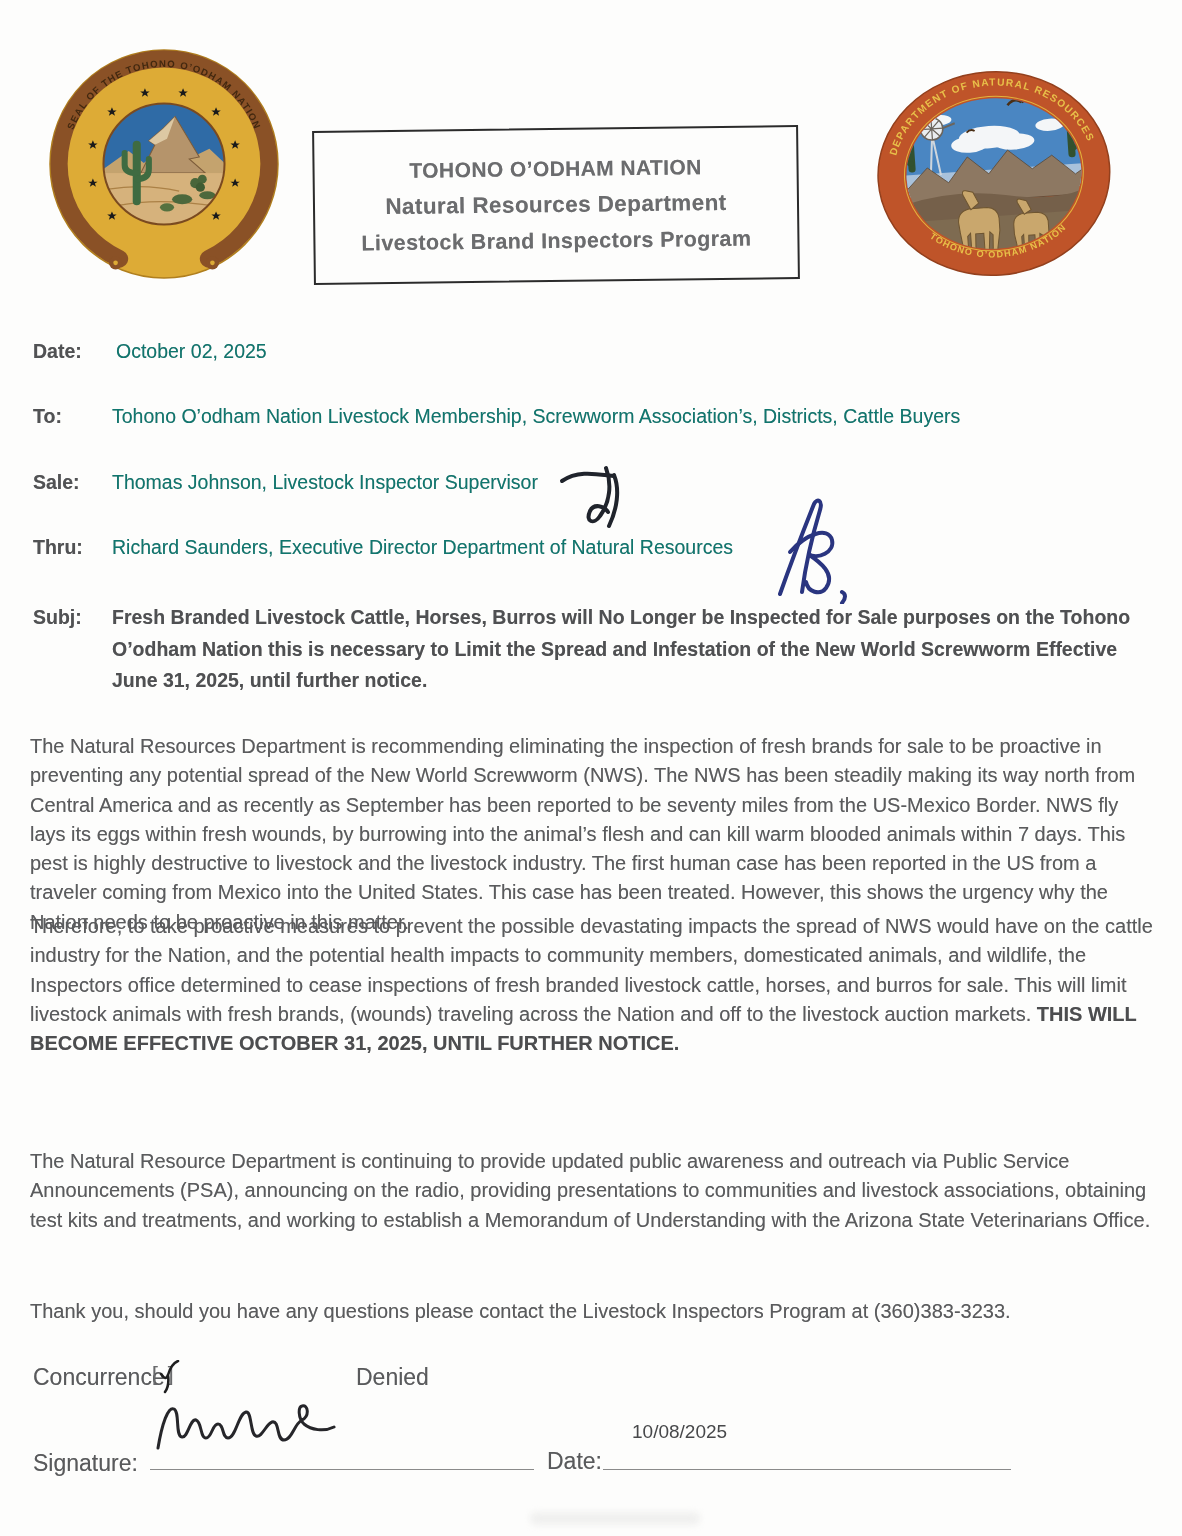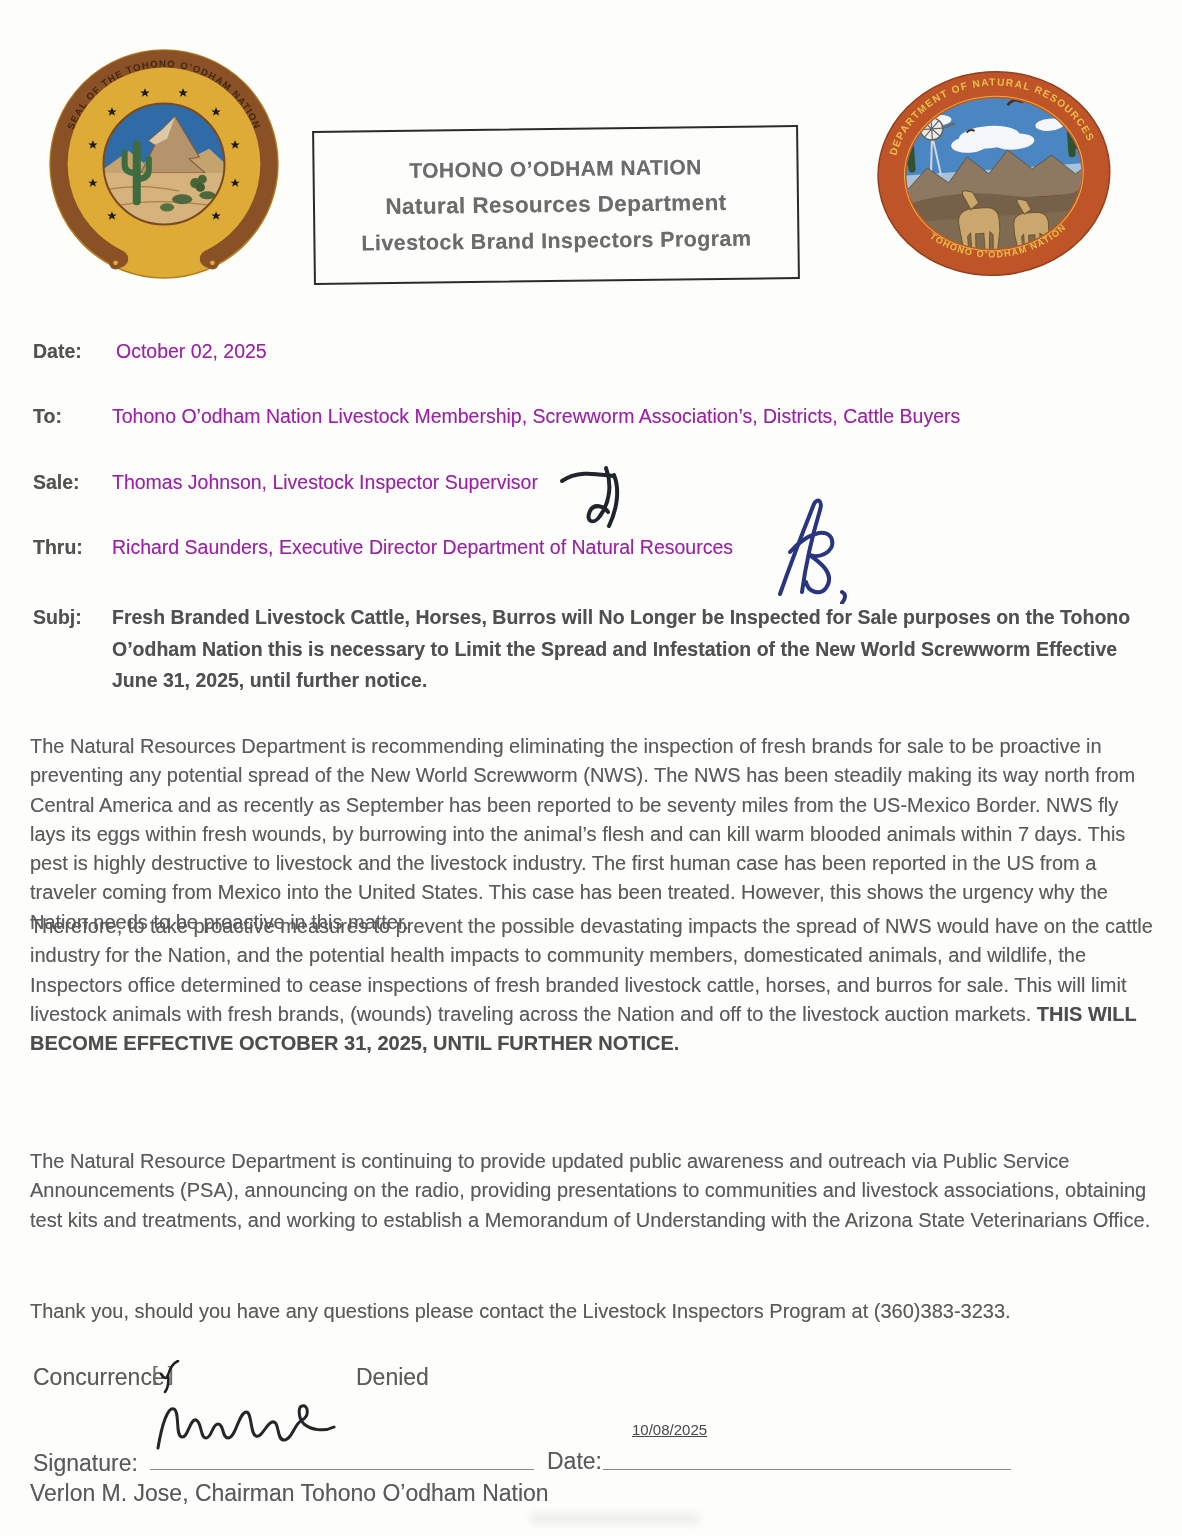"October 02, 2025" .val { color: #a21caf -> #0f766e }
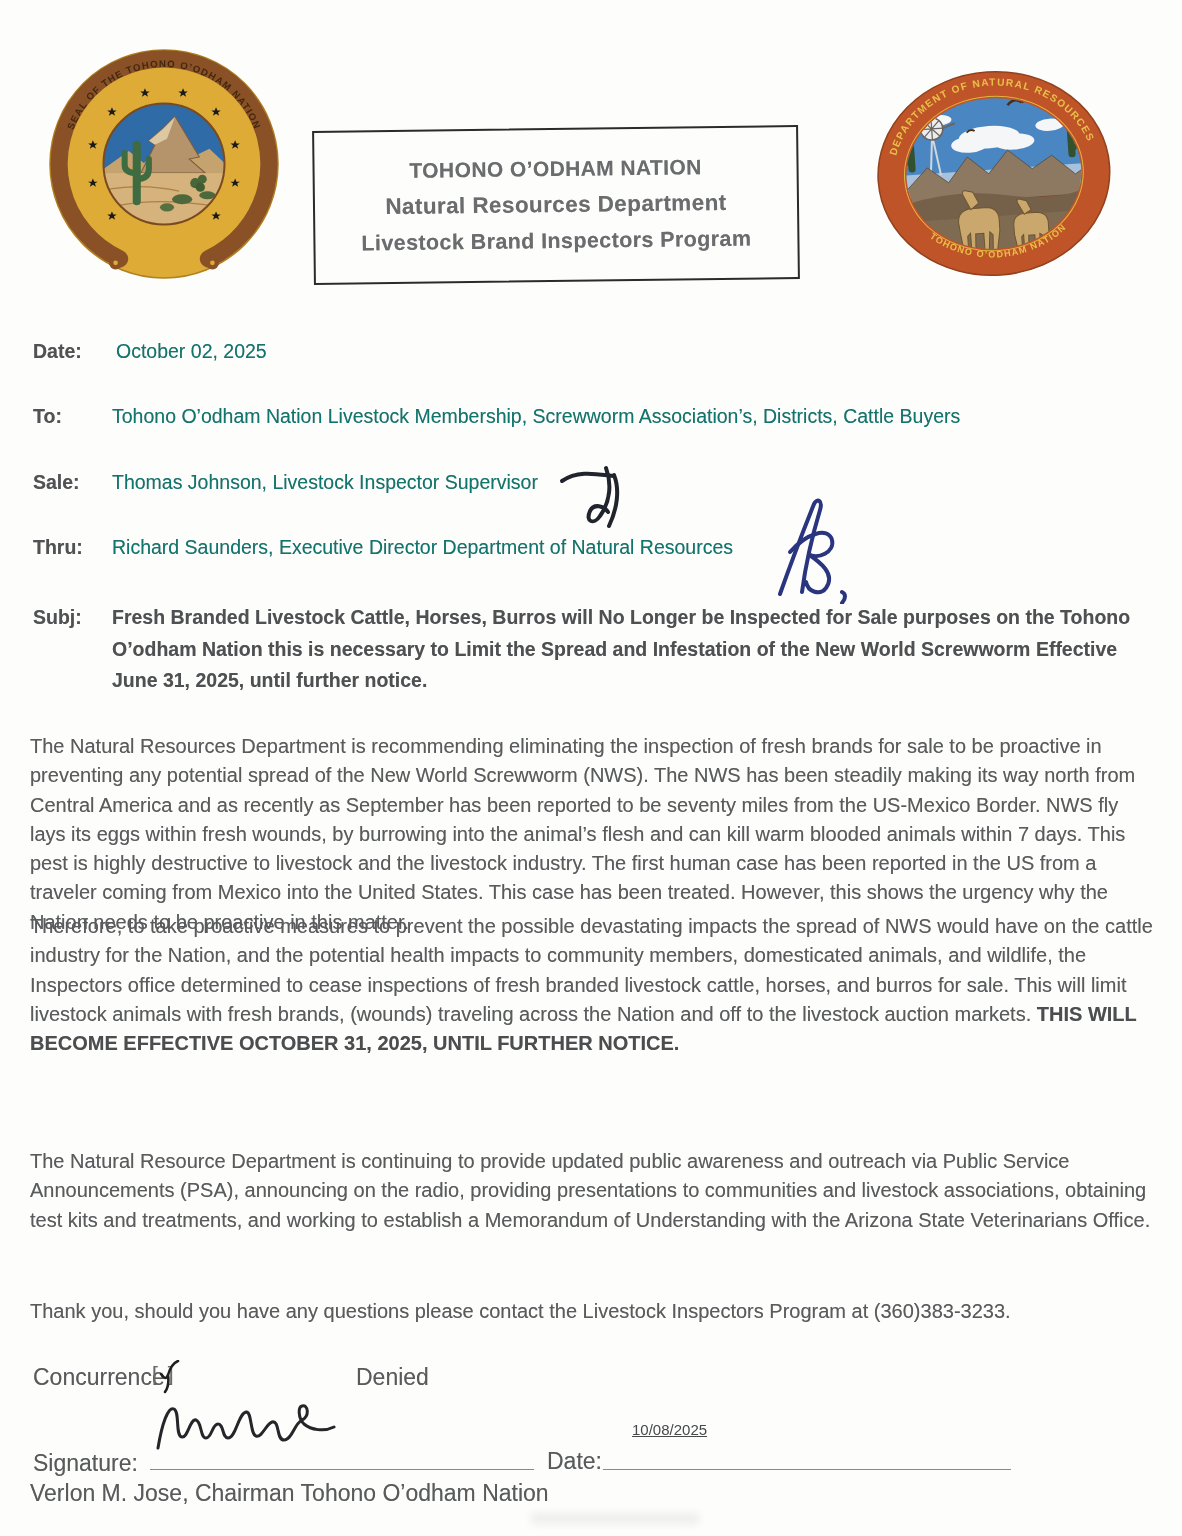"10/08/2025" .typed-date { font-size: 15px -> 19px; text-decoration: underline -> none }
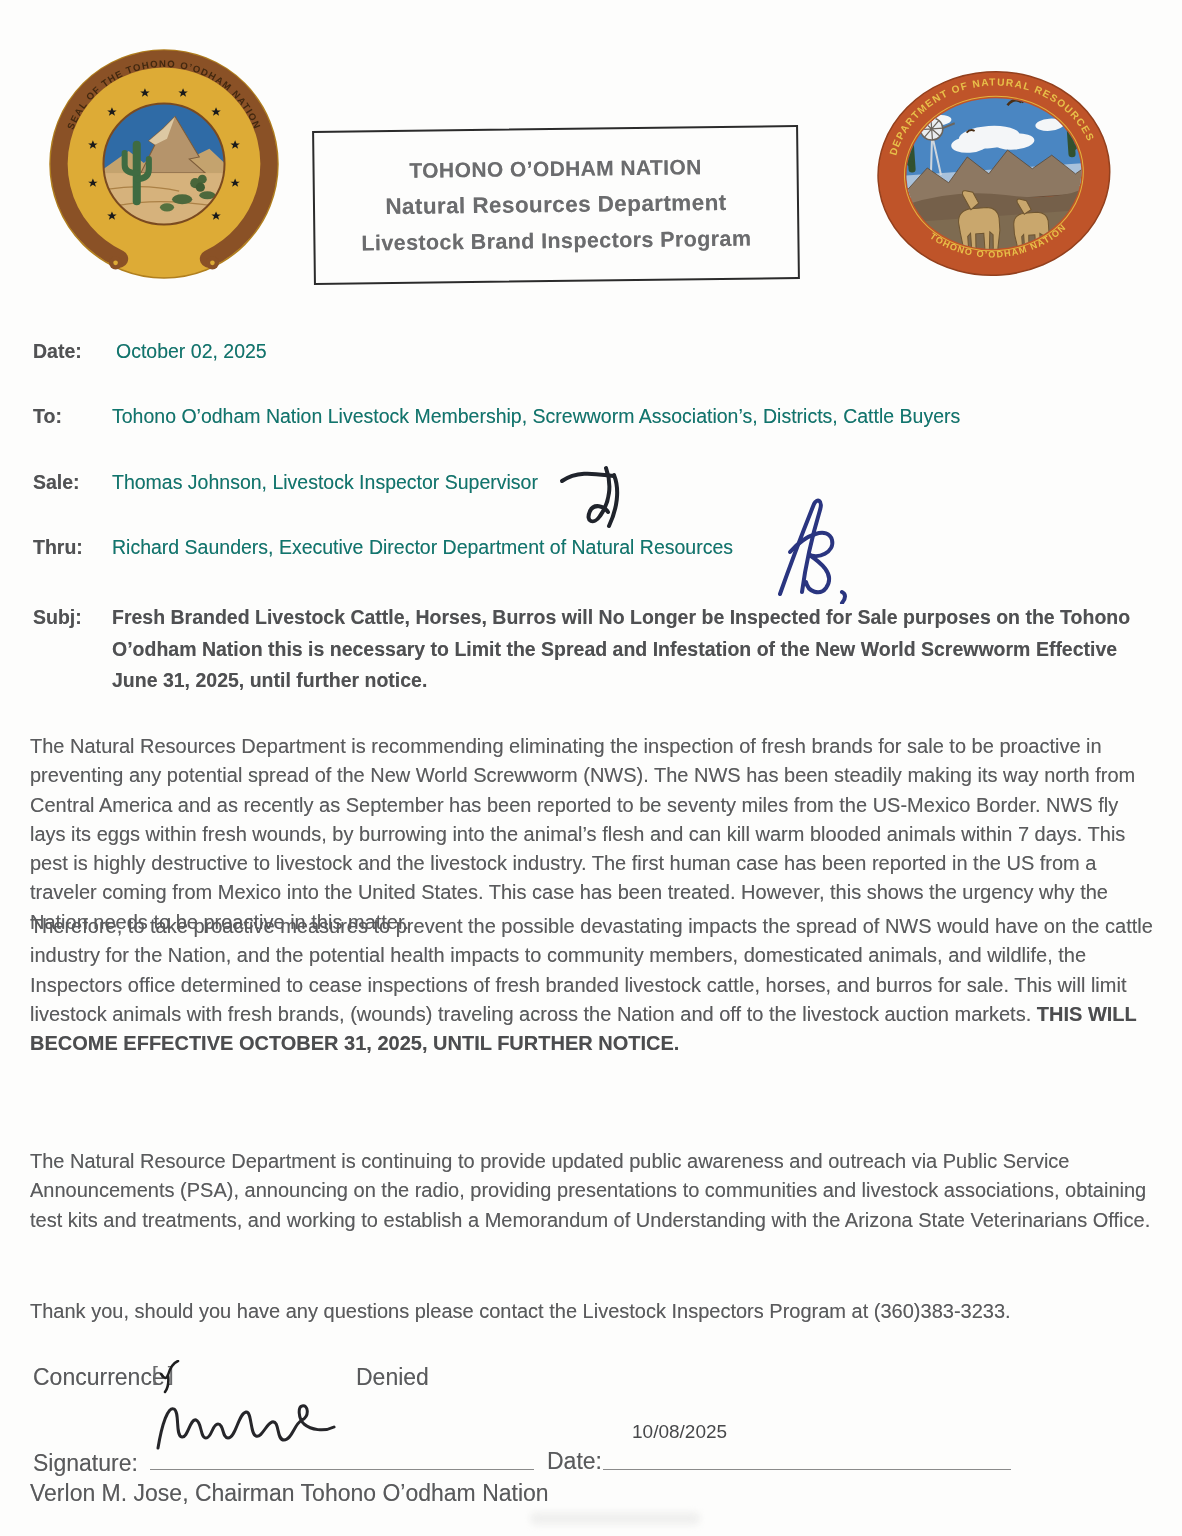"Verlon M. Jose, Chairman Tohono" div.tagtext { html: <div>Verlon M. Jose, Chairman Tohono O’odham Nation</div> -> none }
